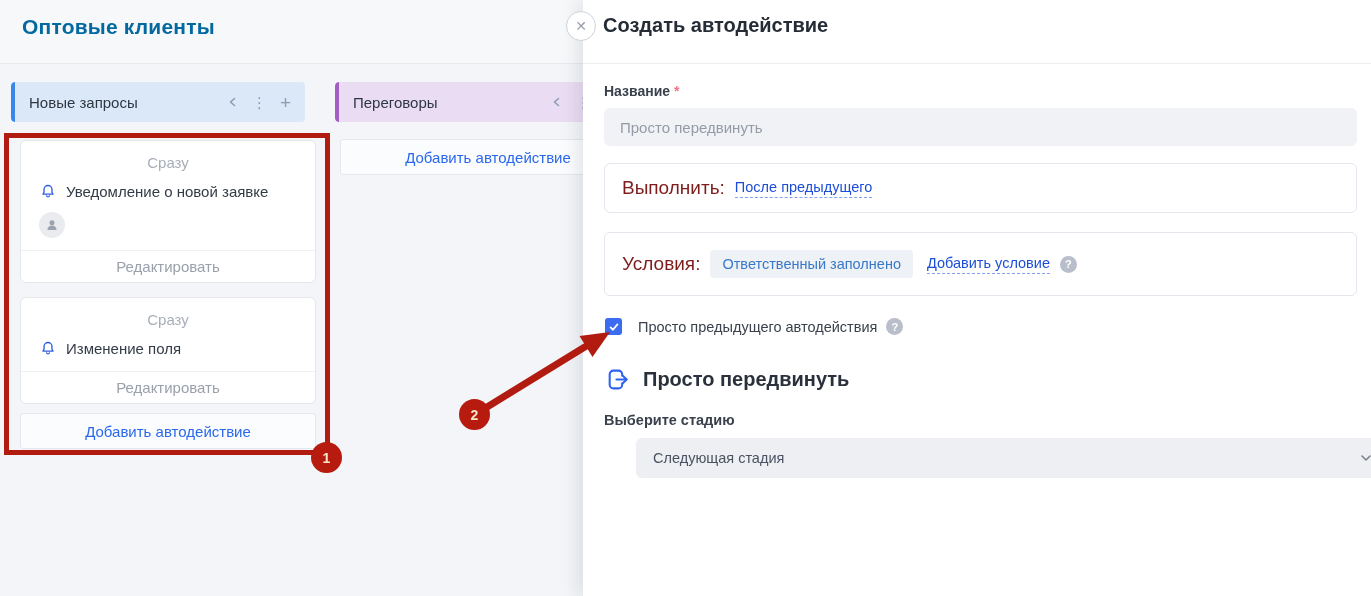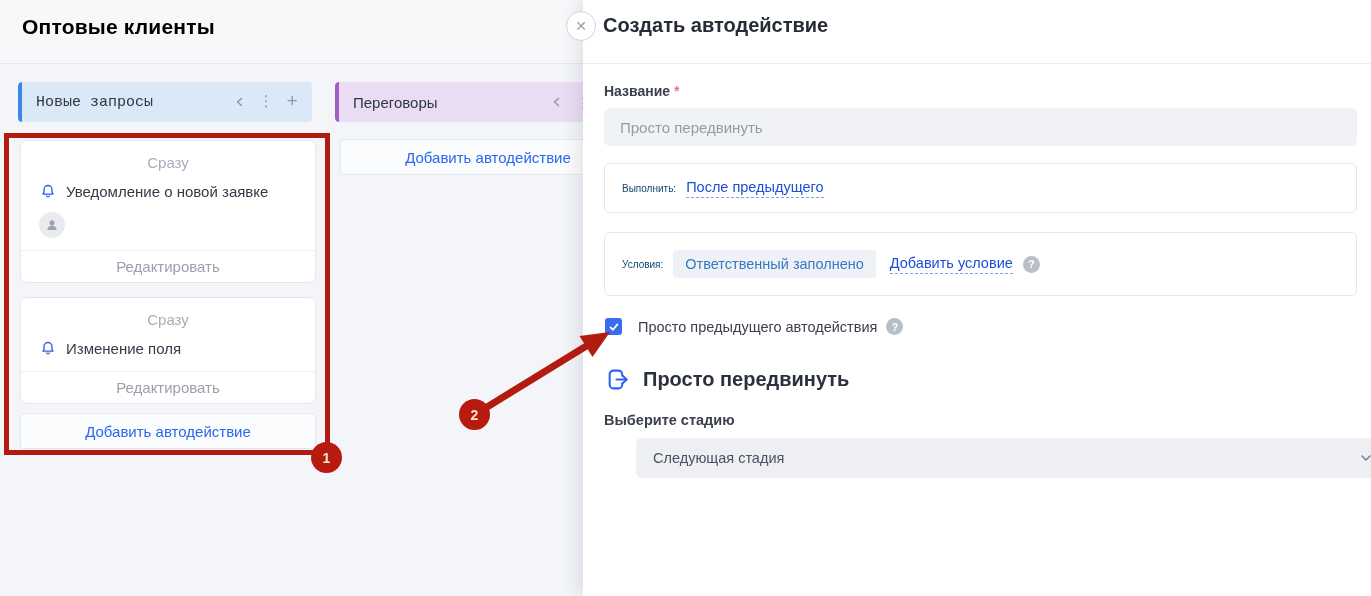"Оптовые клиенты" .page-title { color: #000000 -> #0369a1 }
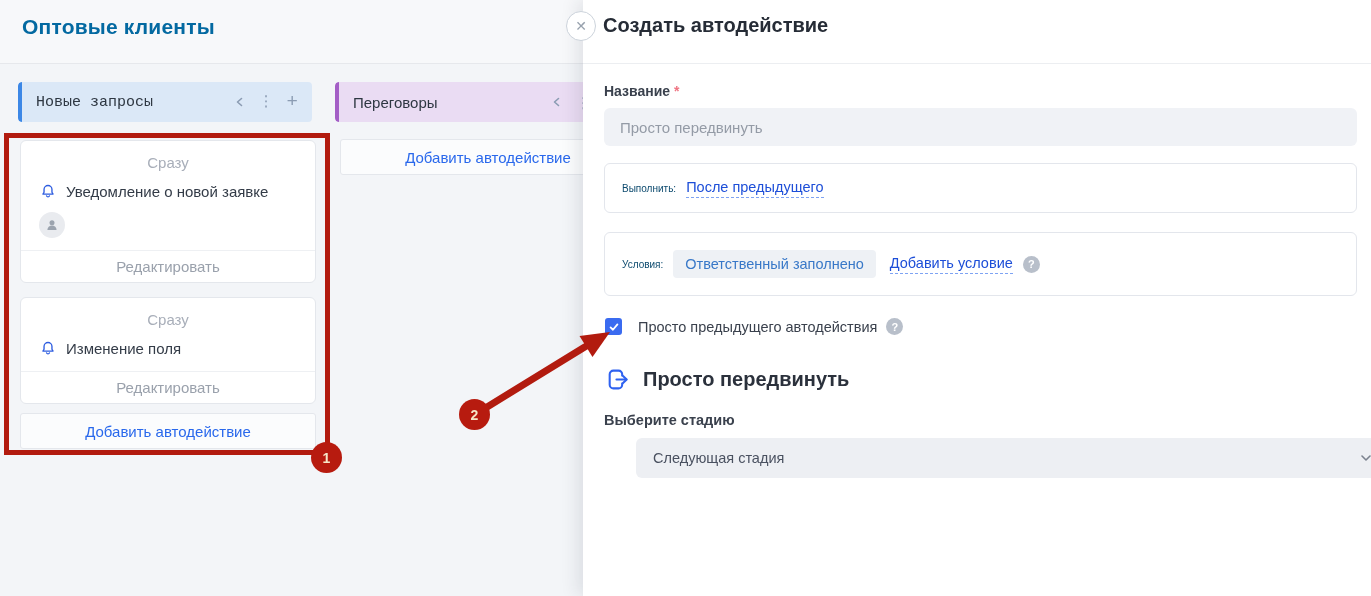"Новые запросы" .col1 { font-family: Liberation Mono, monospace -> none; left: 18px -> 11px }
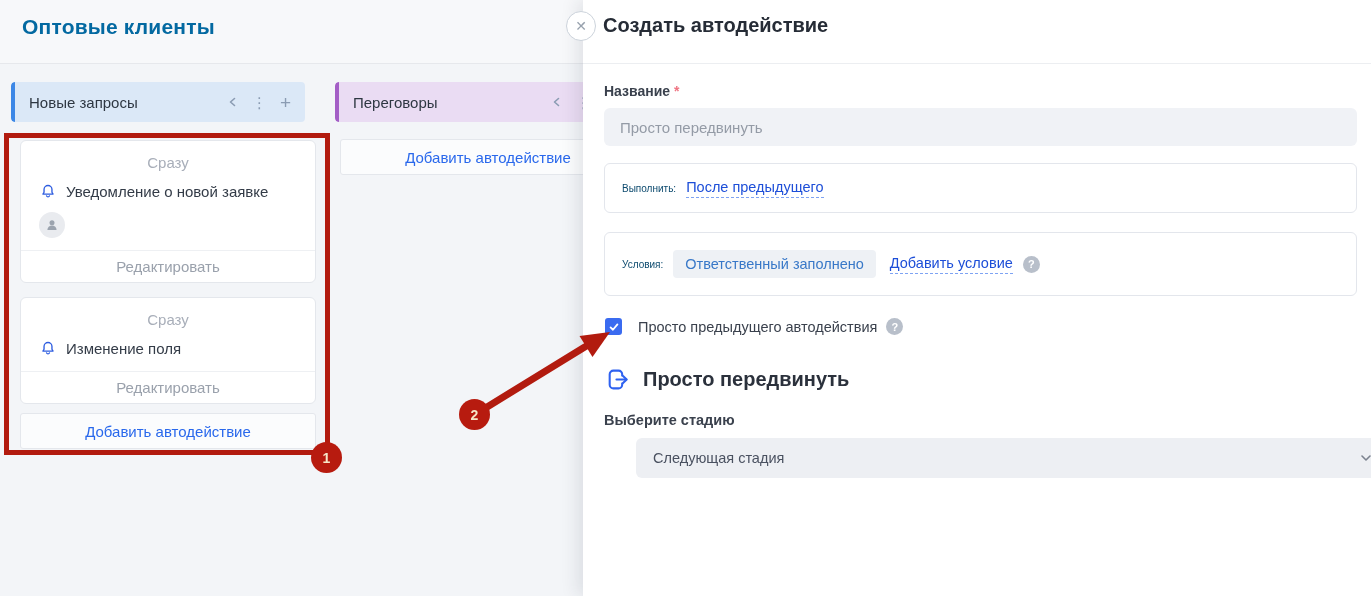"Выполнить:" .rule-box .rb-label { color: #0c4a6e -> #7f1d1d; font-size: 10px -> 19px }
